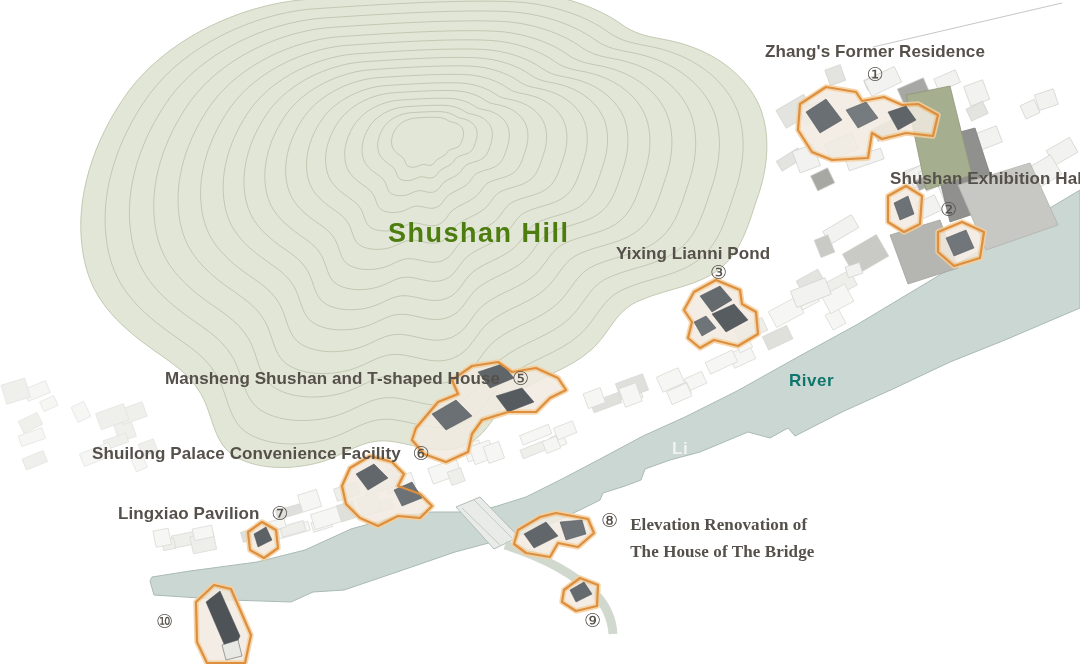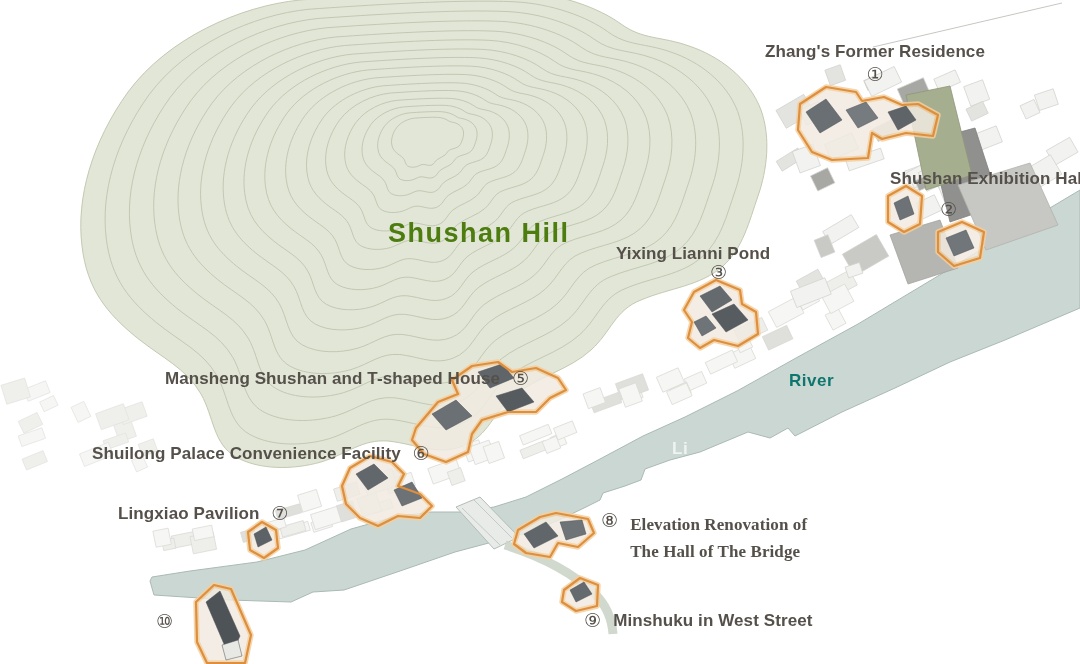"The Hall of The Bridge" span { text: Hall -> House }
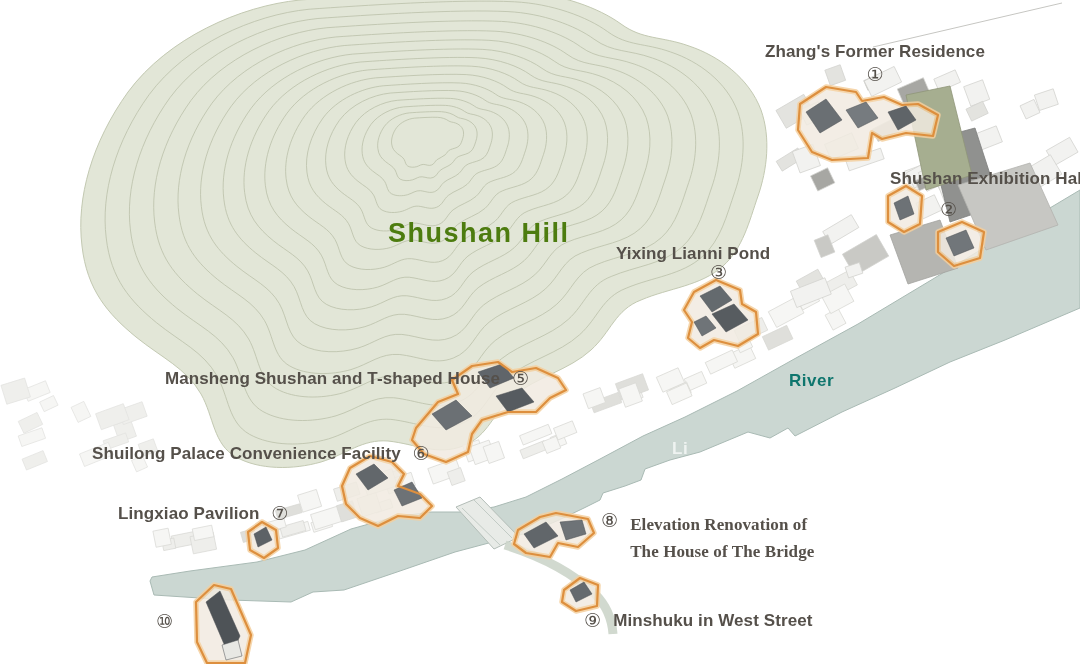"Minshuku in West Street" span { html: <span>Minshuku in West Street</span> -> none }
